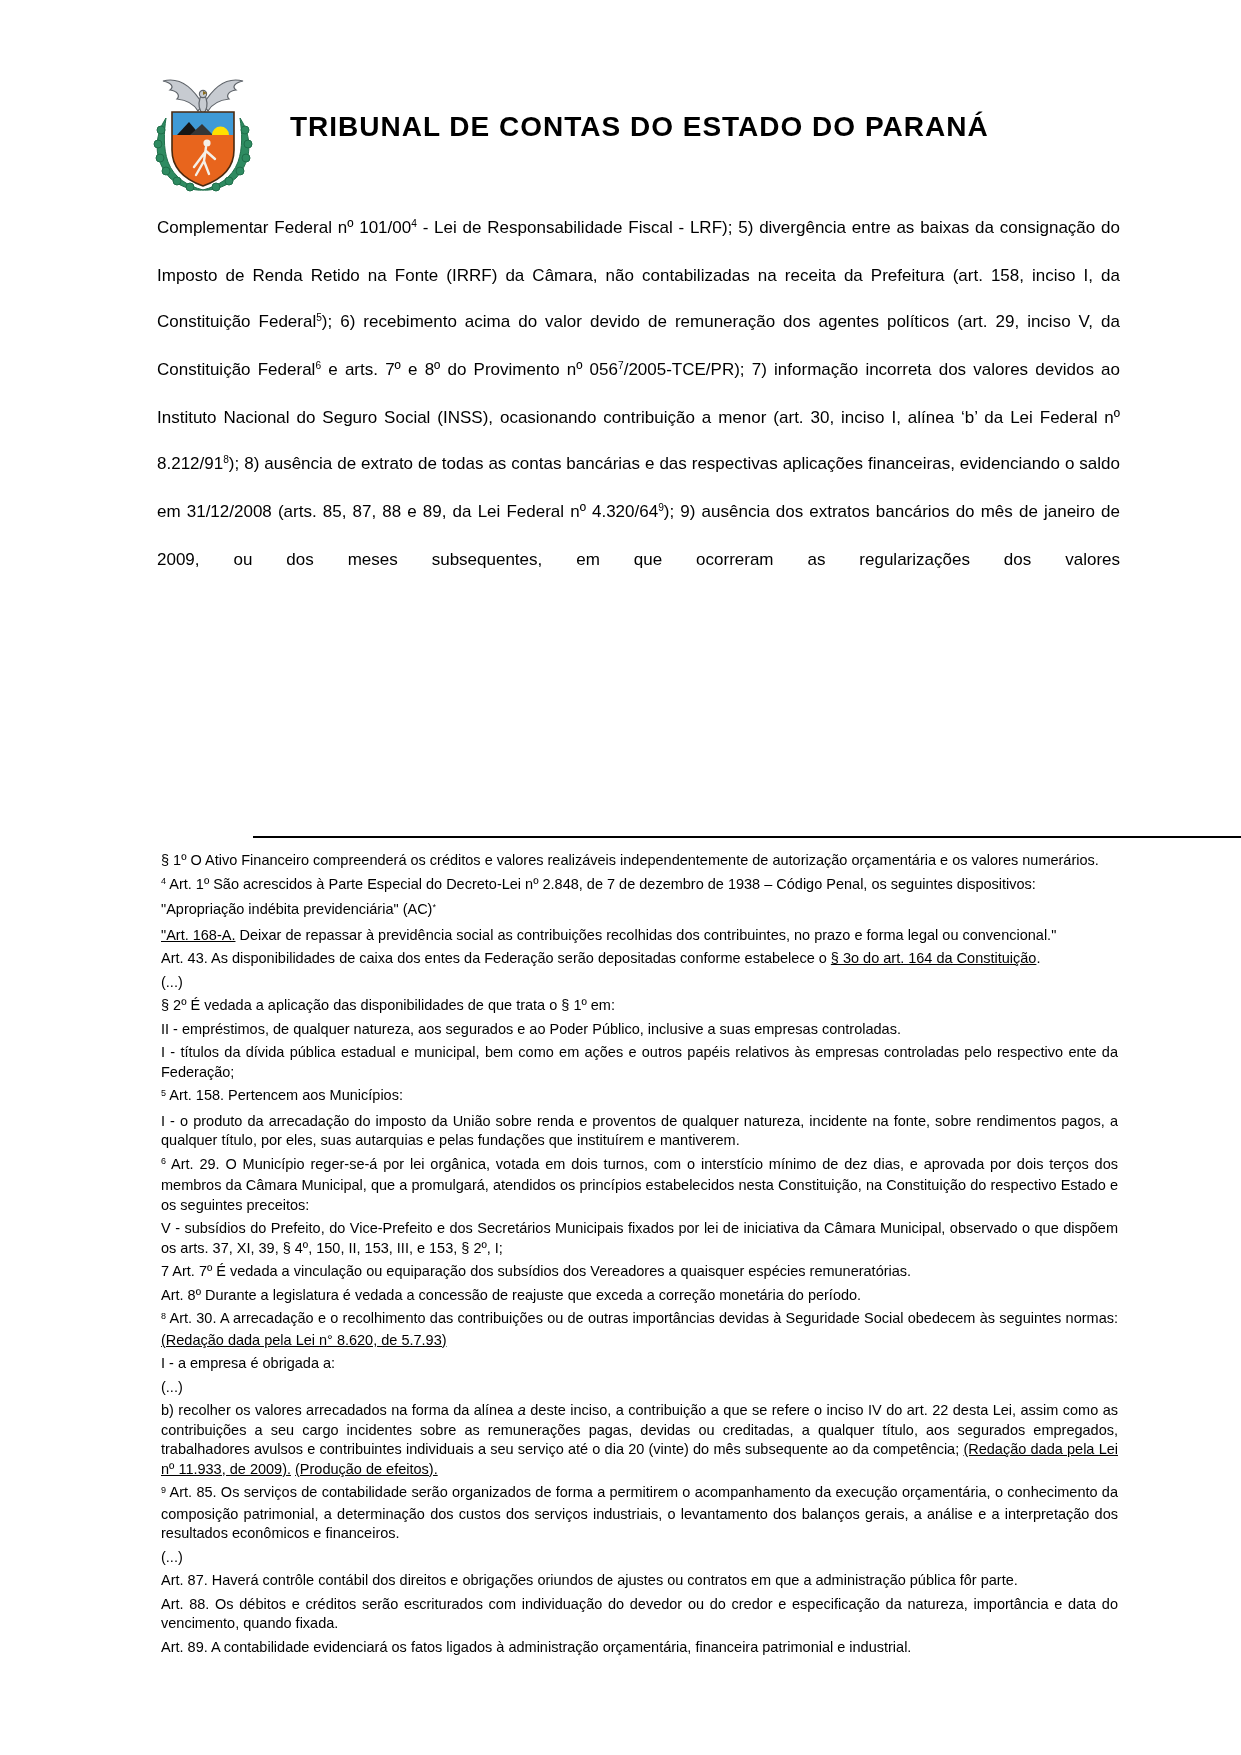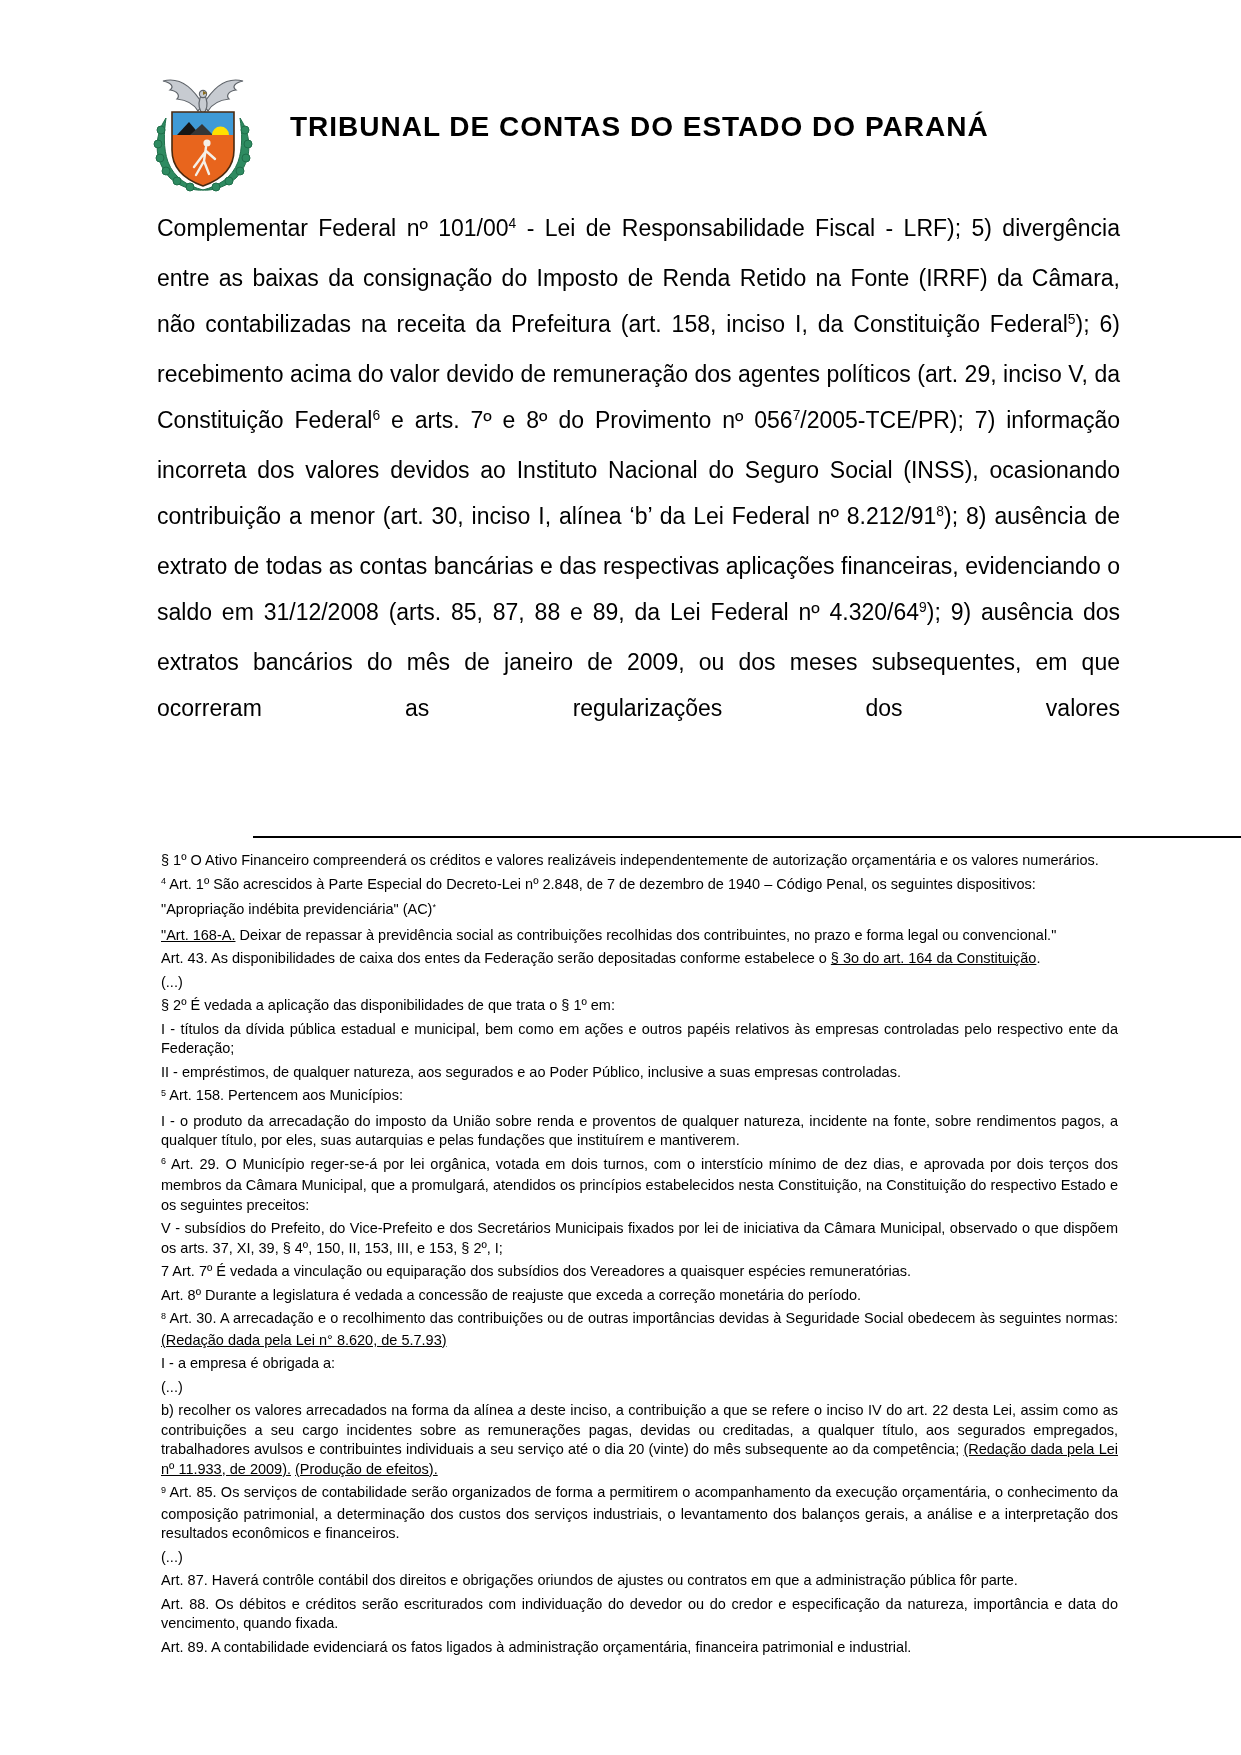"Complementar Federal nº 101/004 -" .main-par { font-size: 23px -> 17px }
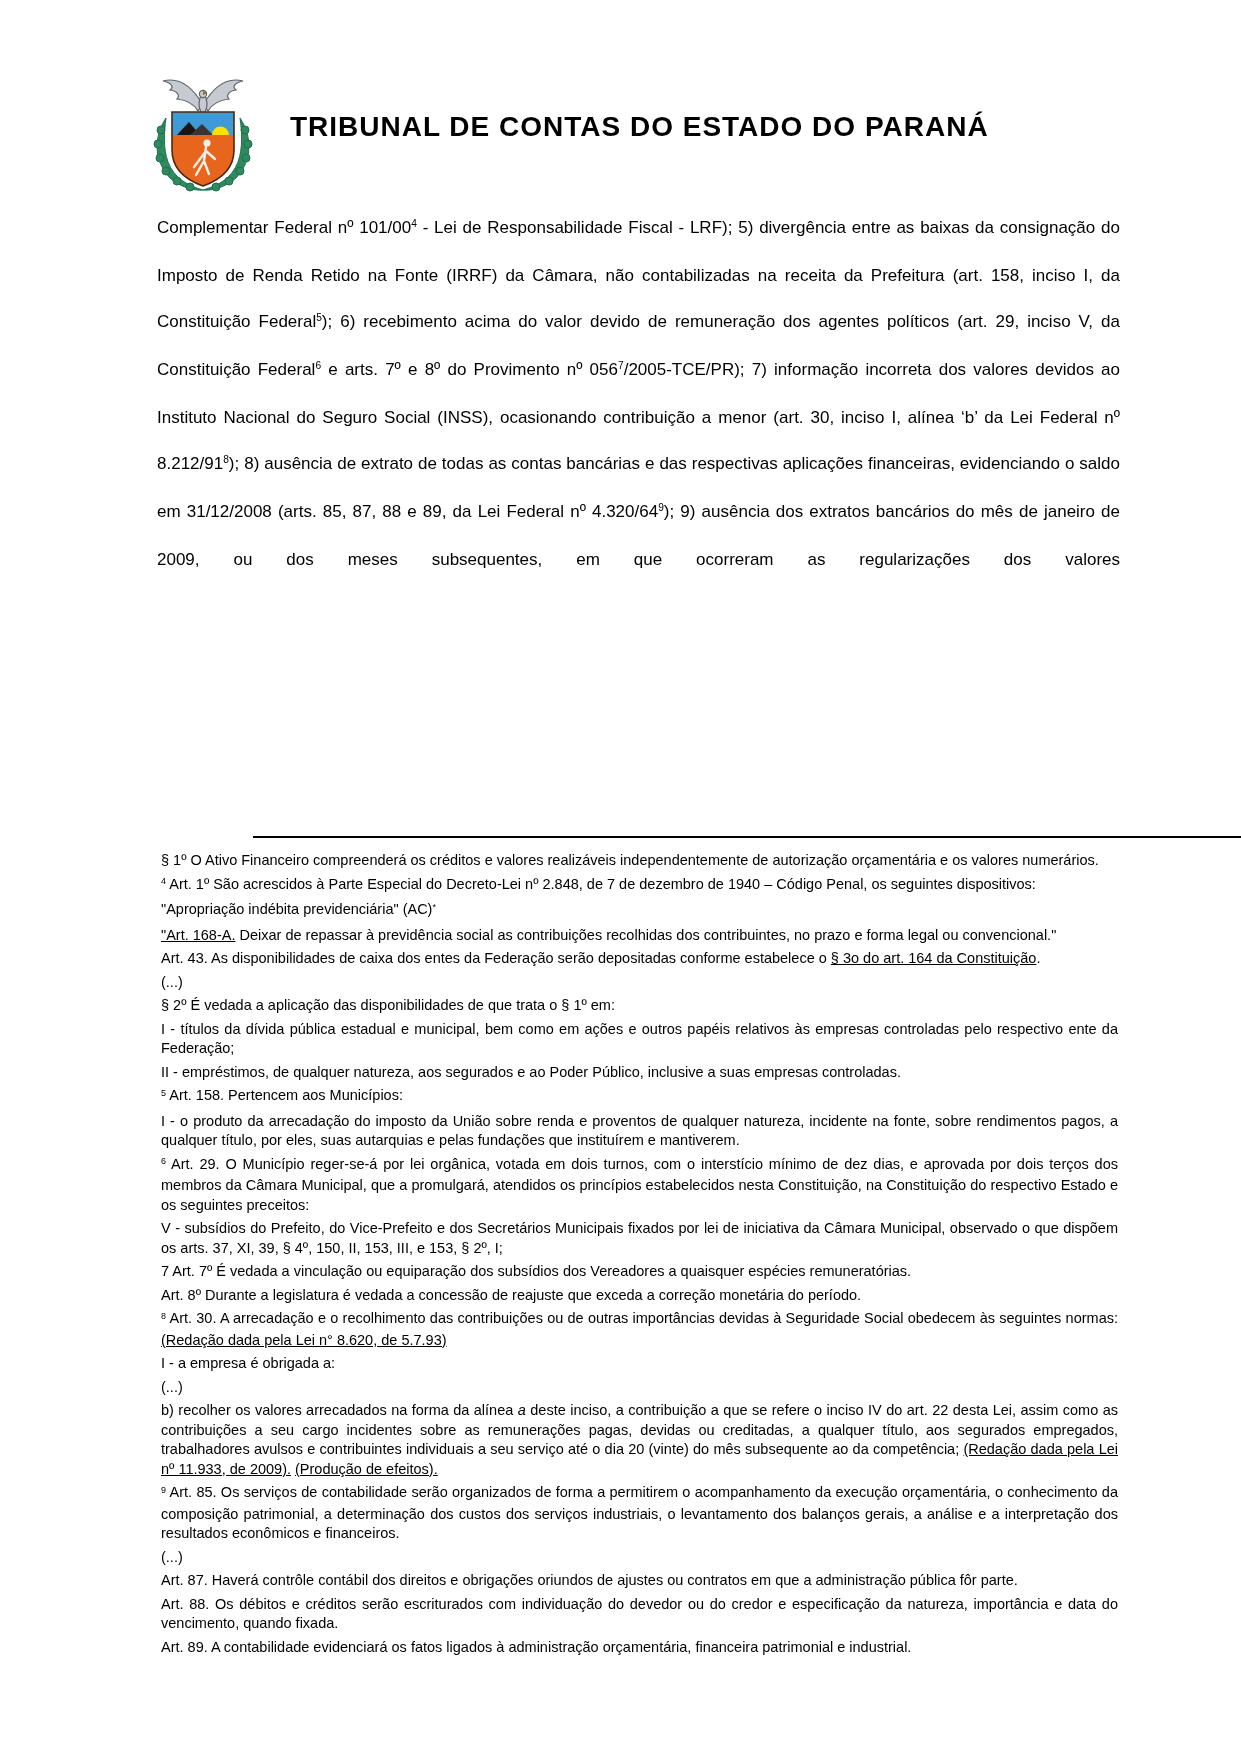"Art. 1º São acrescidos à" span { text: 1940 -> 1938 }
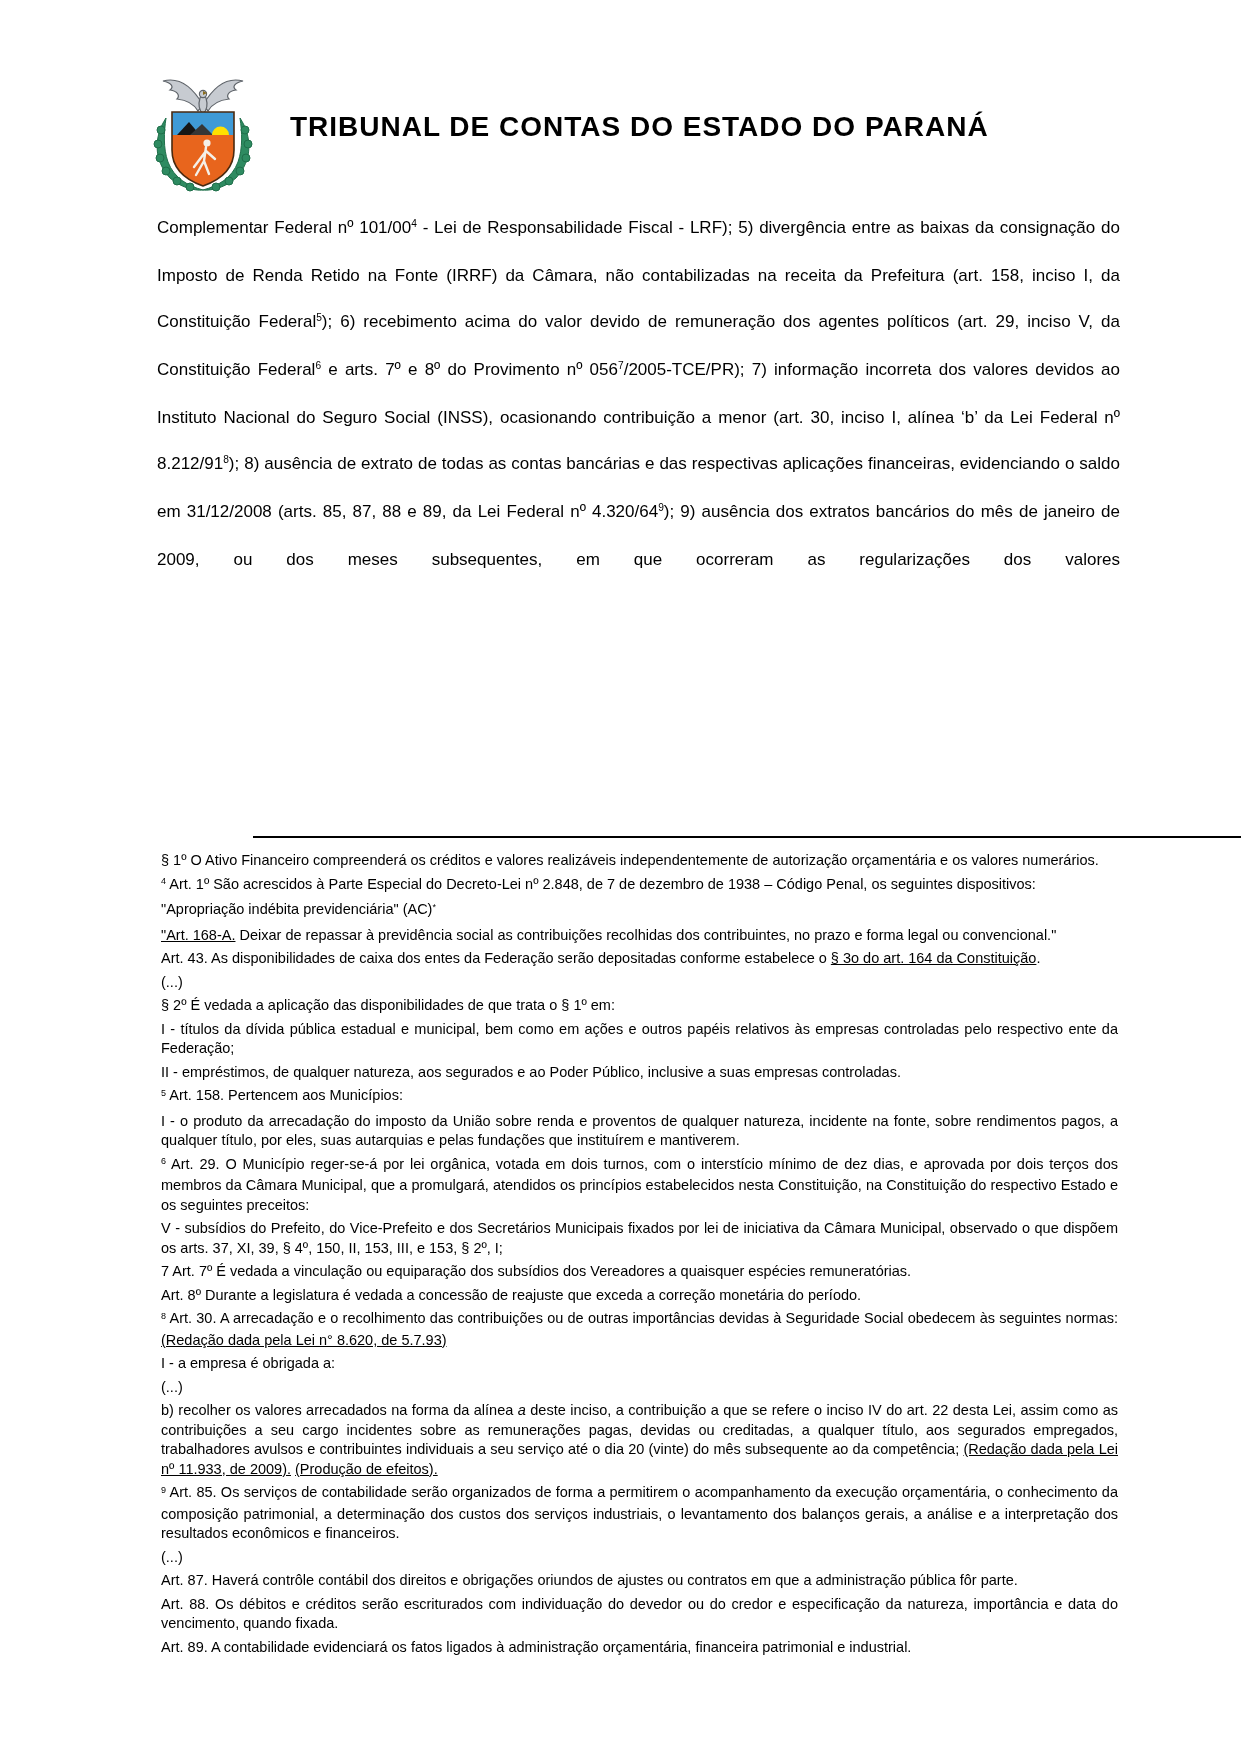"I - títulos da dívida" p { order: before "II - empréstimos, de qualquer" -> after "II - empréstimos, de qualquer" }
